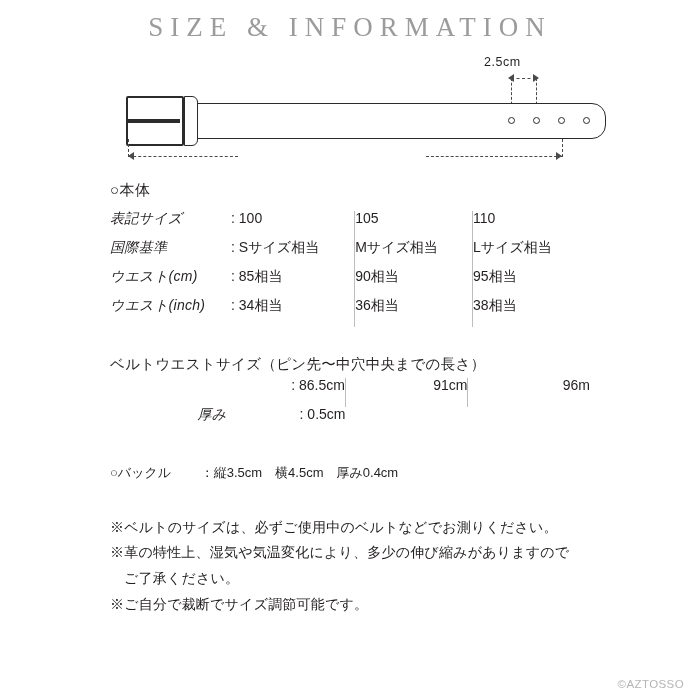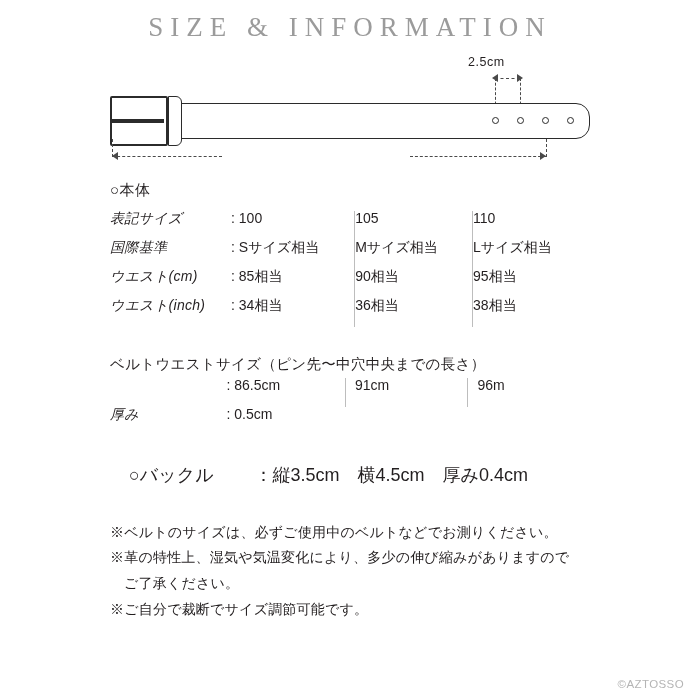"2.5cm" .diagram { margin-left: none -> 16px }
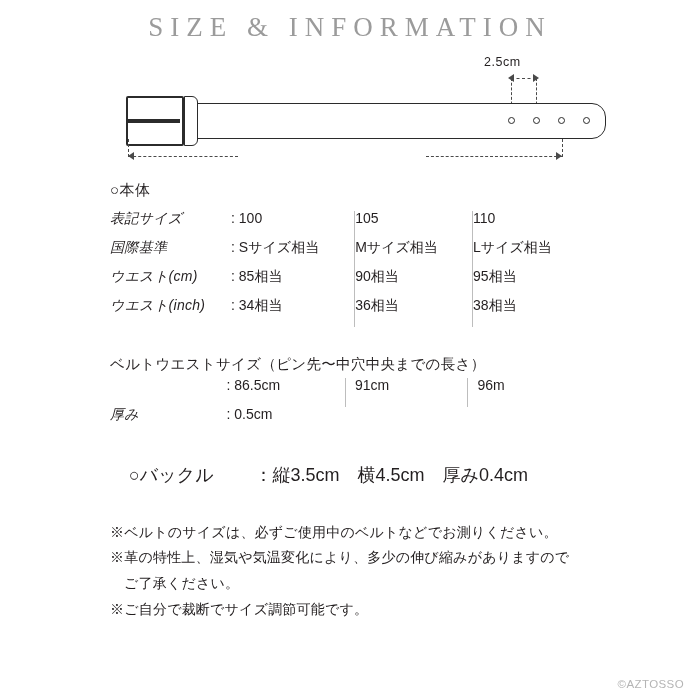": 86.5cm" table.spec2 { text-align: none -> right }
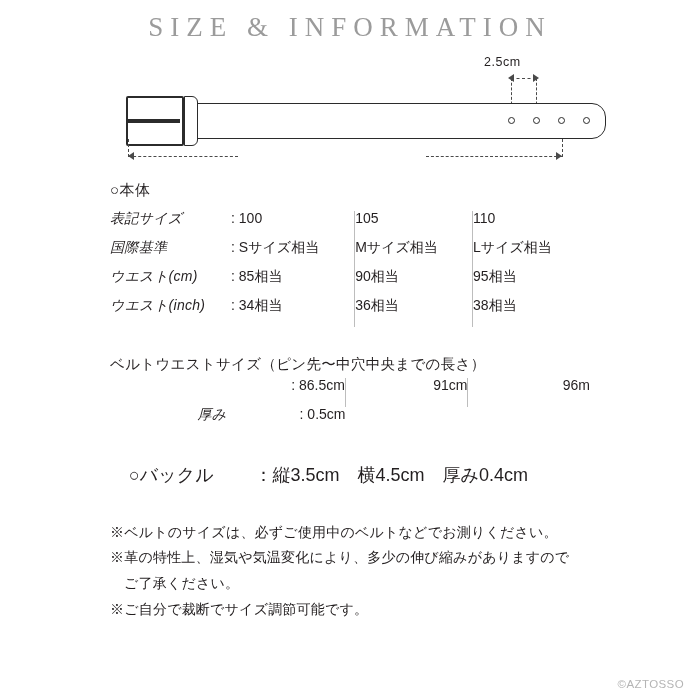"○バックル ：縦3.5cm 横4.5cm 厚み0.4cm" .buckle-row { font-size: 18px -> 13px; margin-left: 19px -> none }
